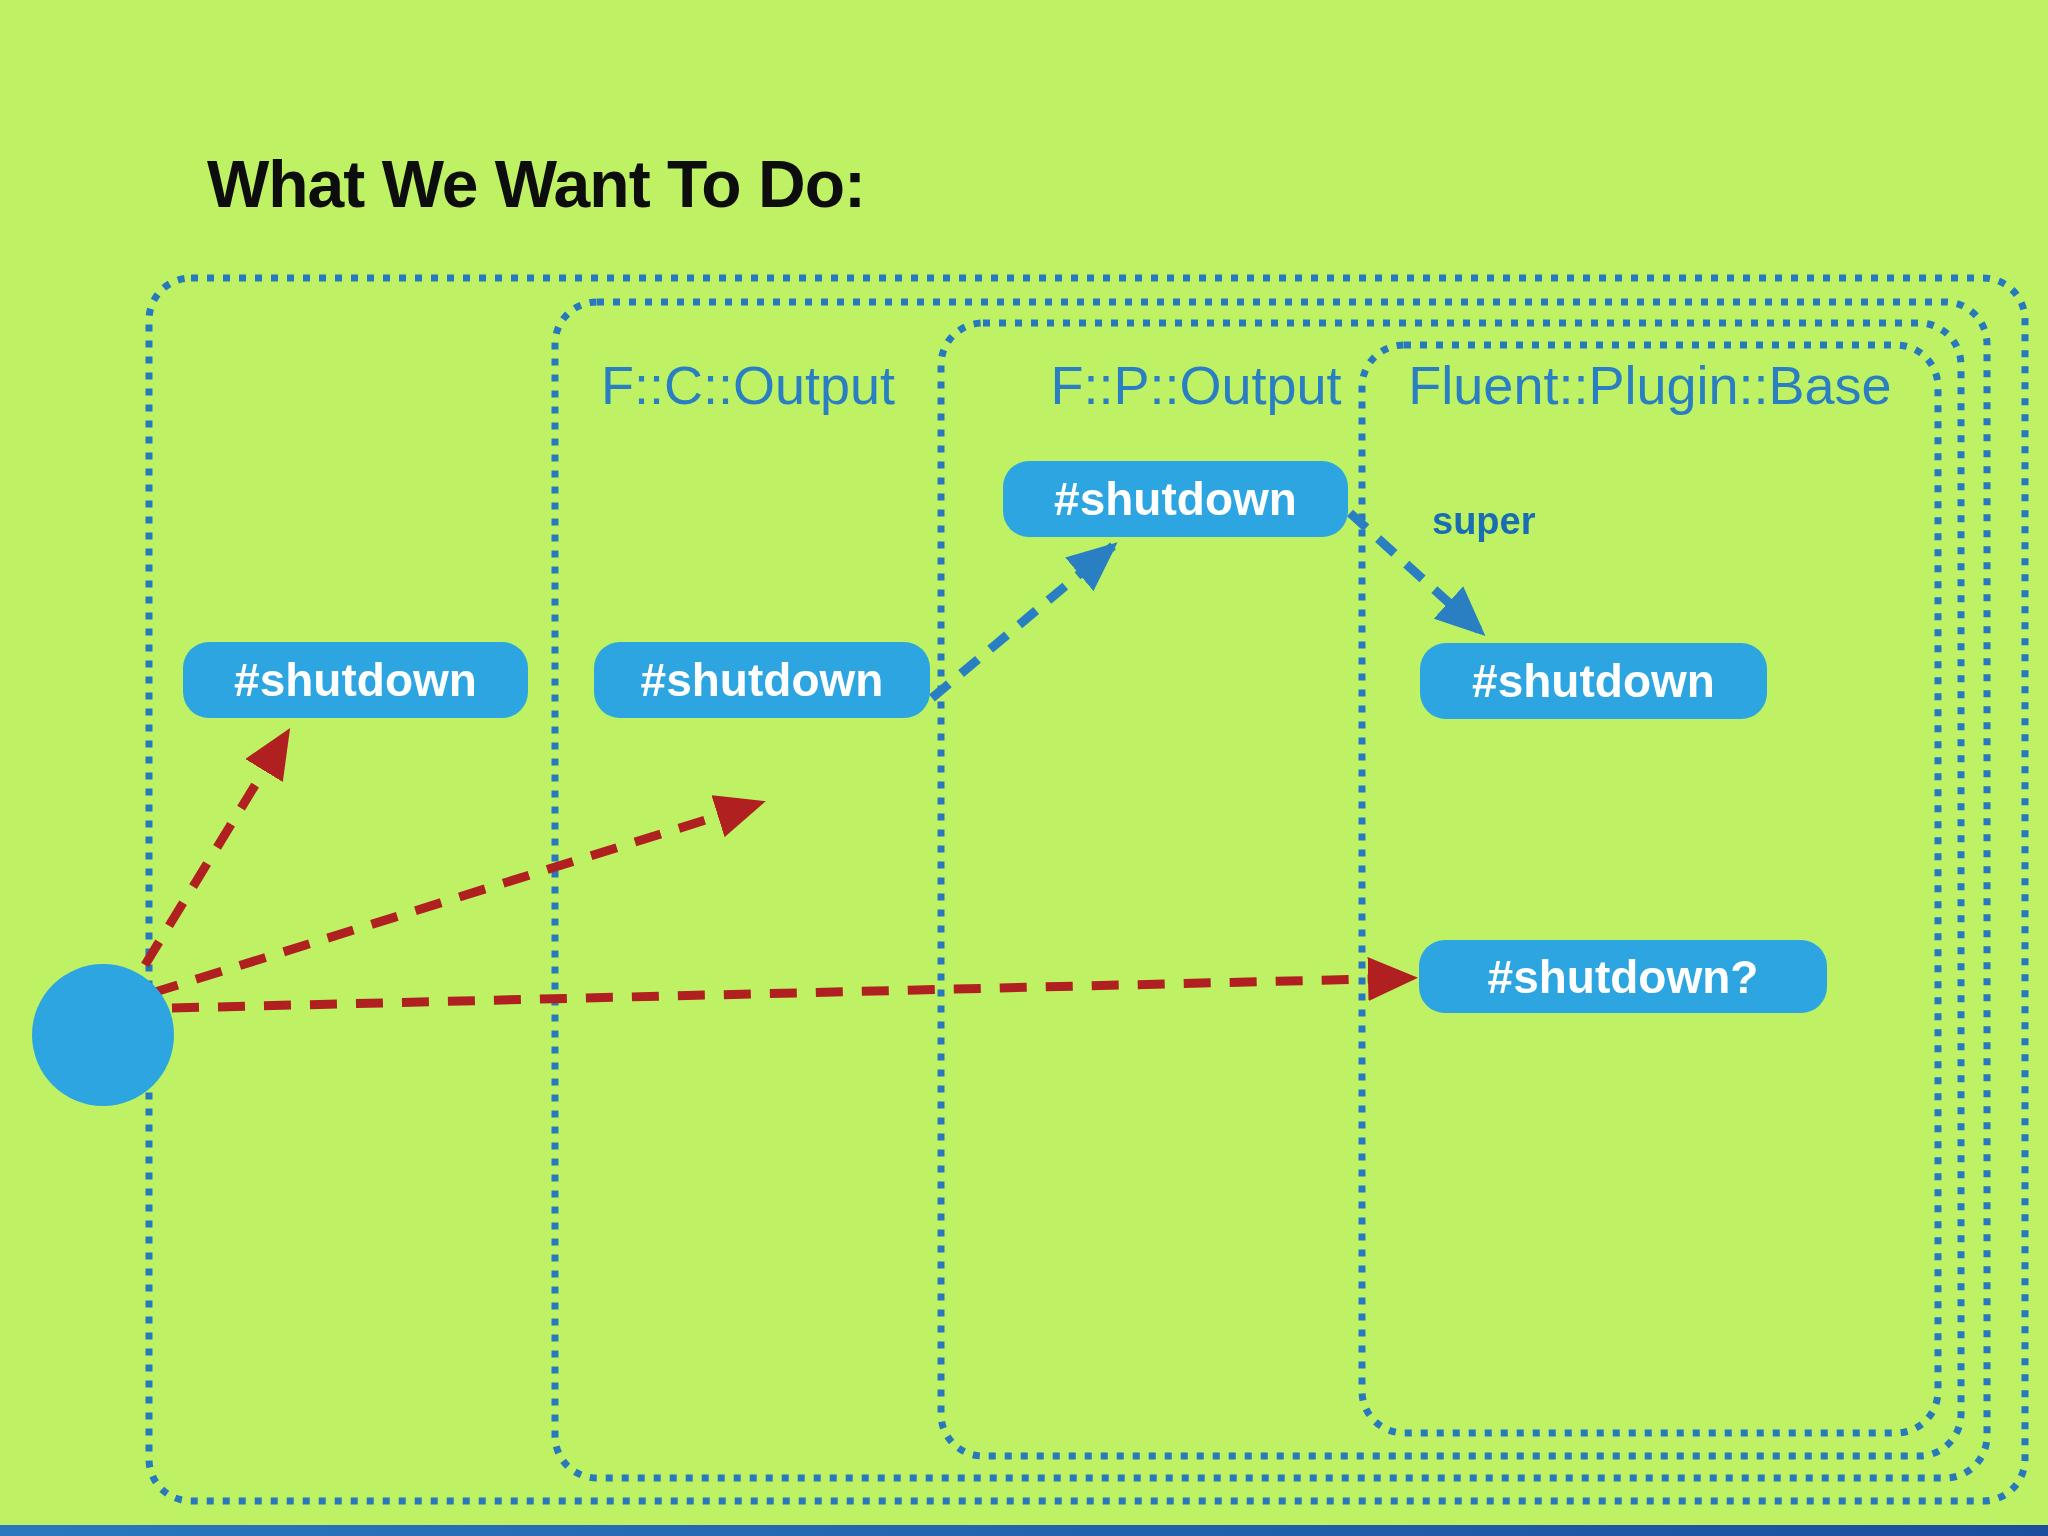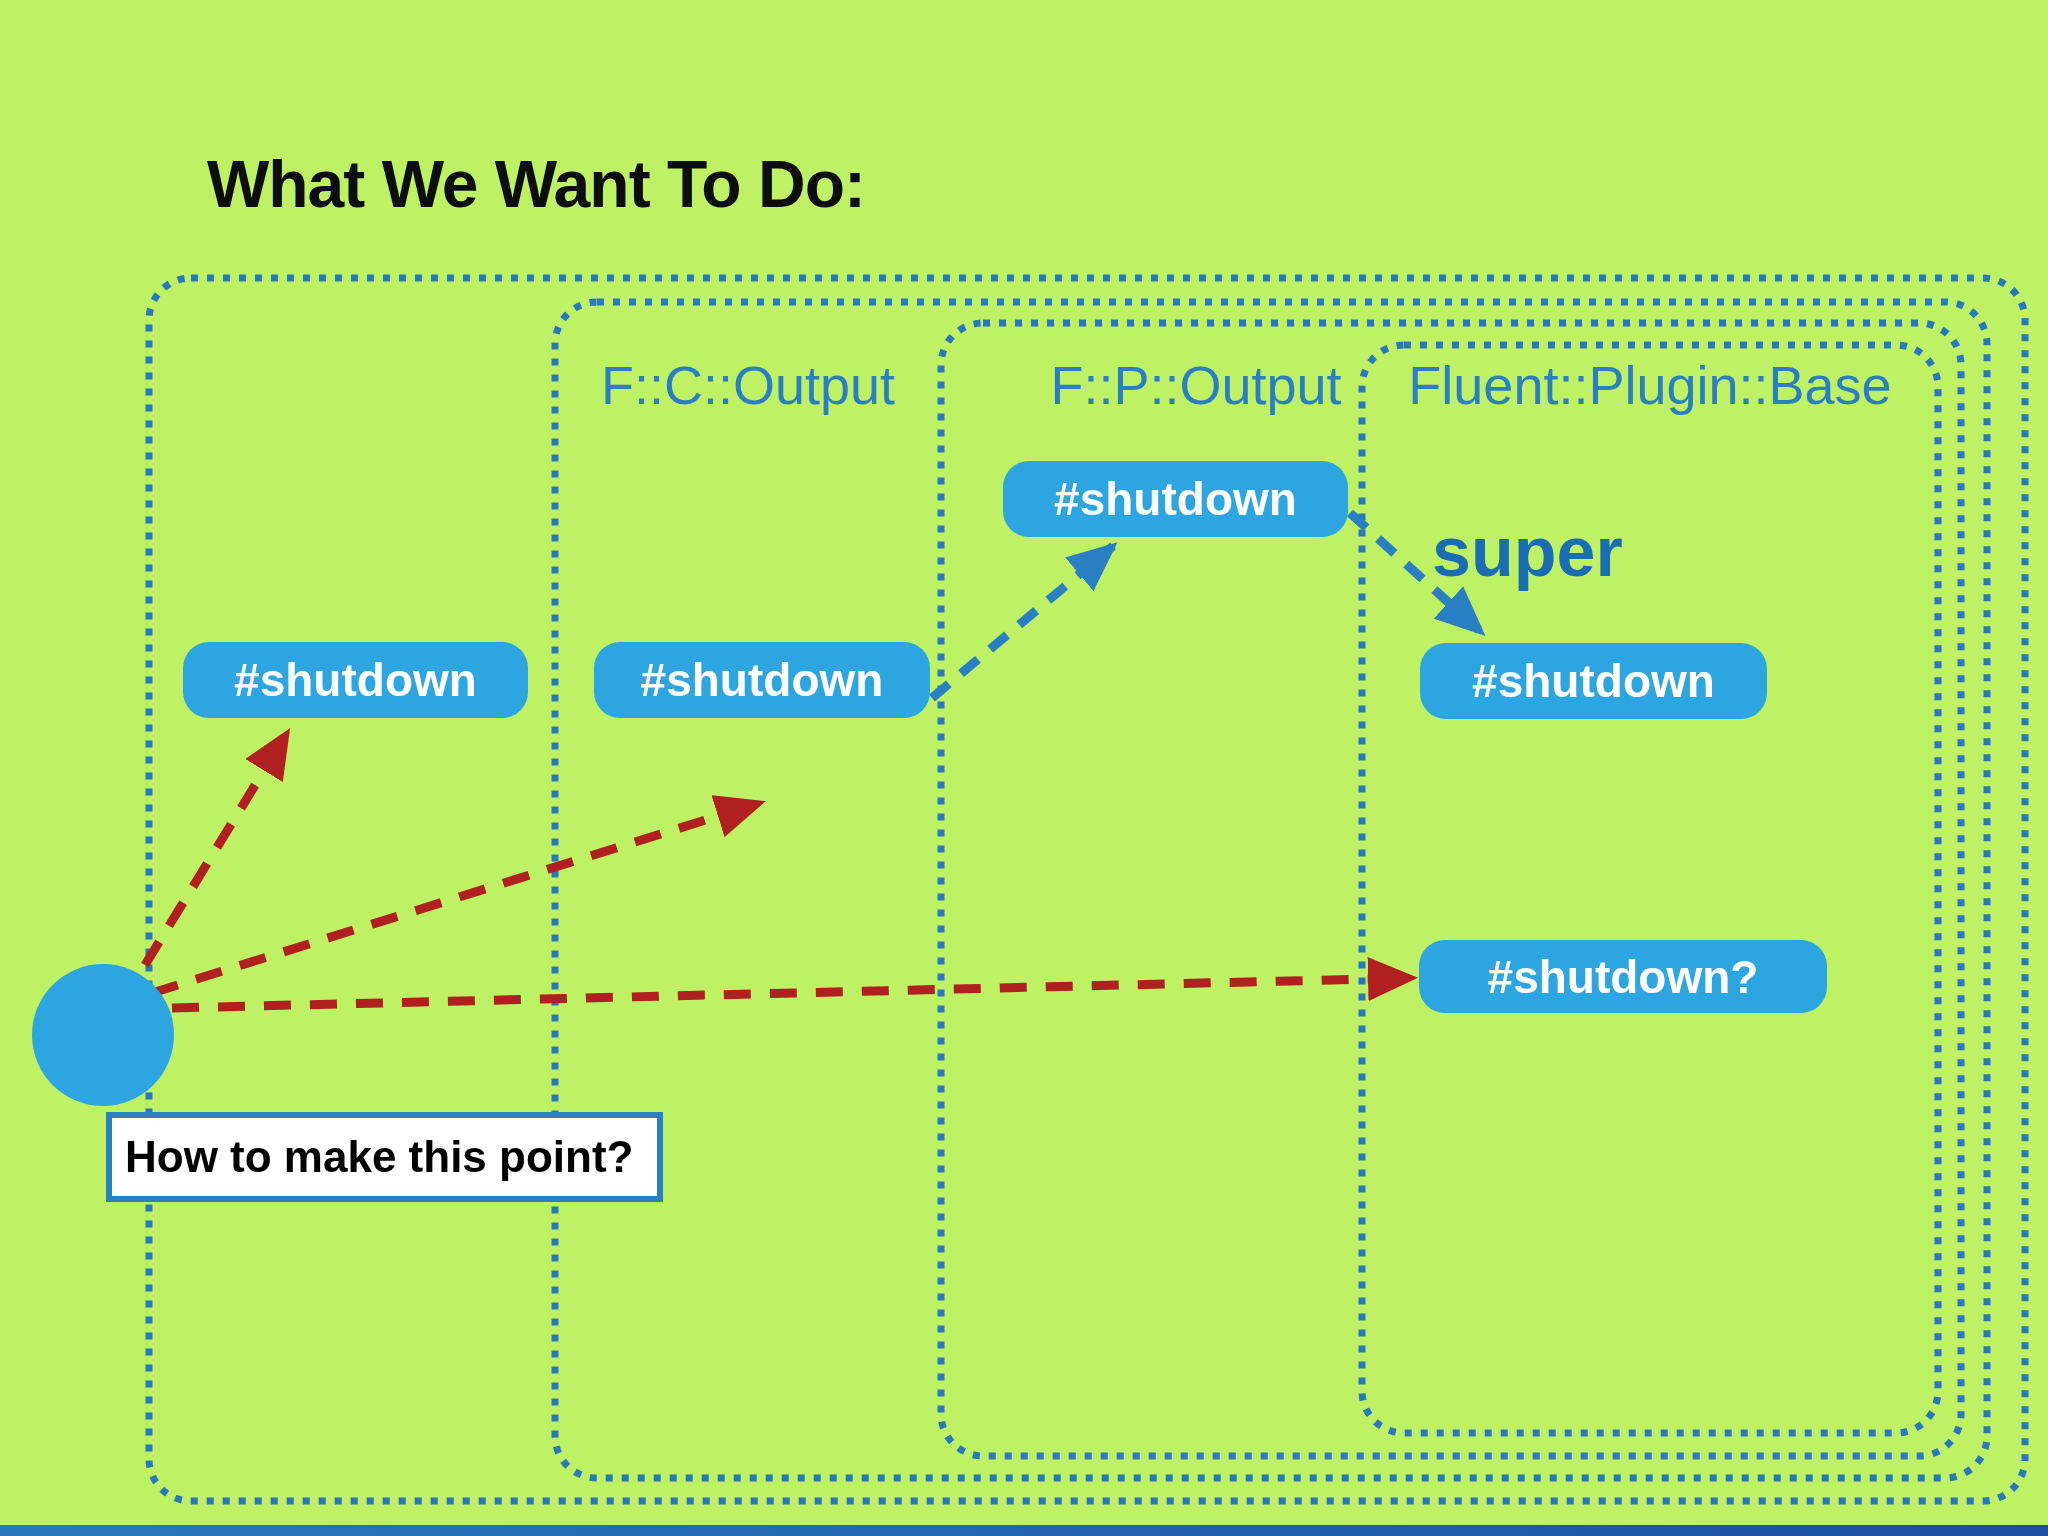"super" .super { font-size: 70px -> 38px; top: 512px -> 500px }
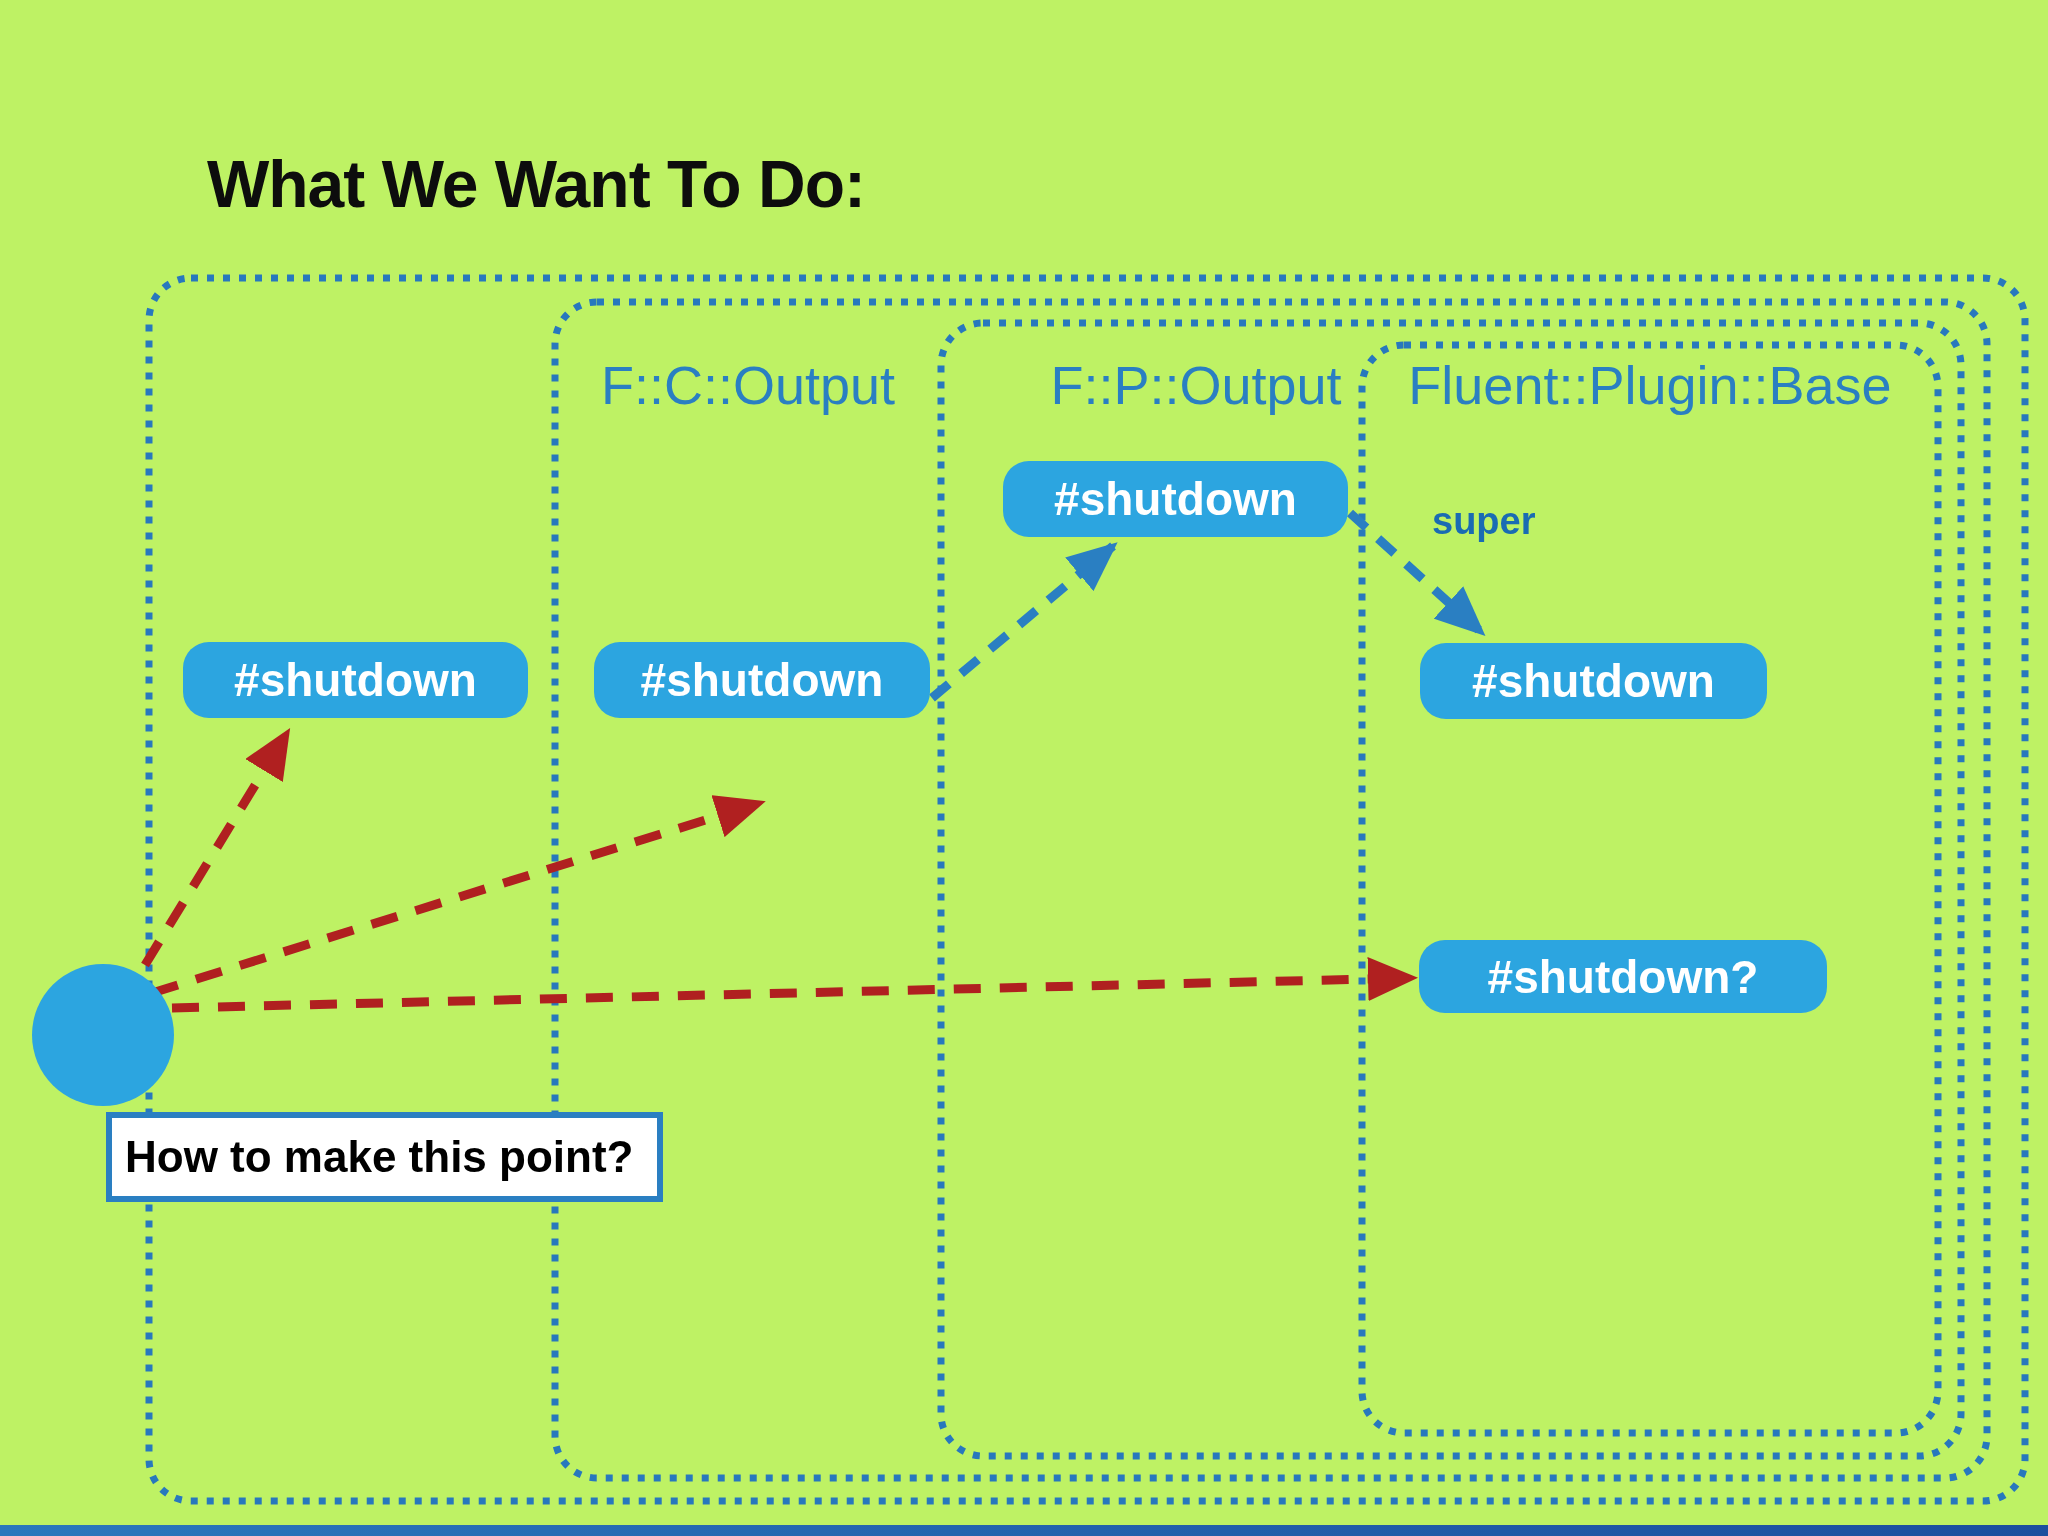"How to make this point?" div.question-box { html: <div> <span>How to make this point?</span> </div> -> none }
